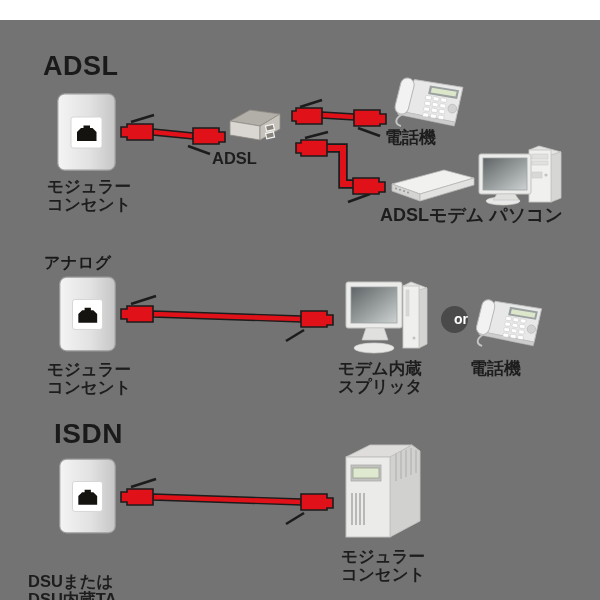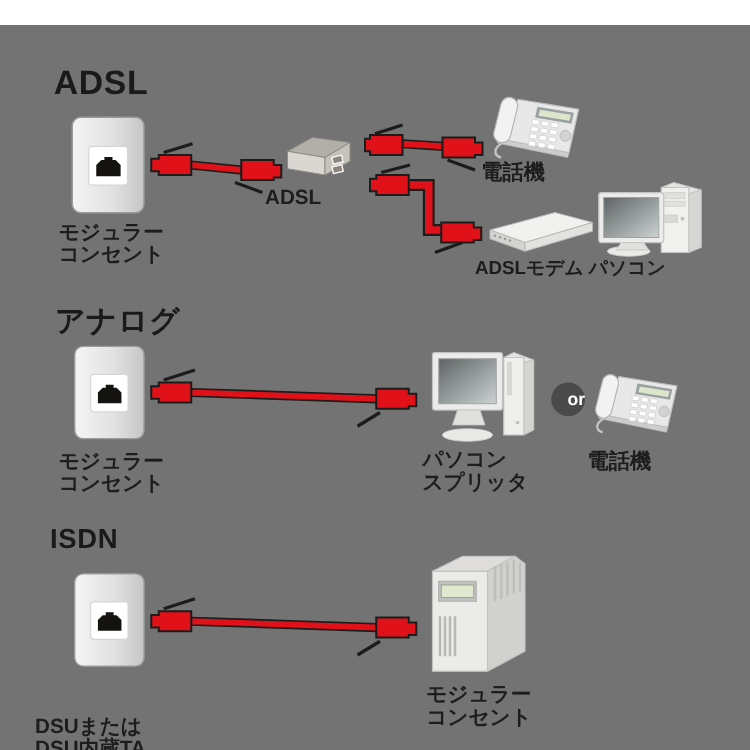"ADSLモデム パソコン" div.abs { font-size: 15px -> 18px }
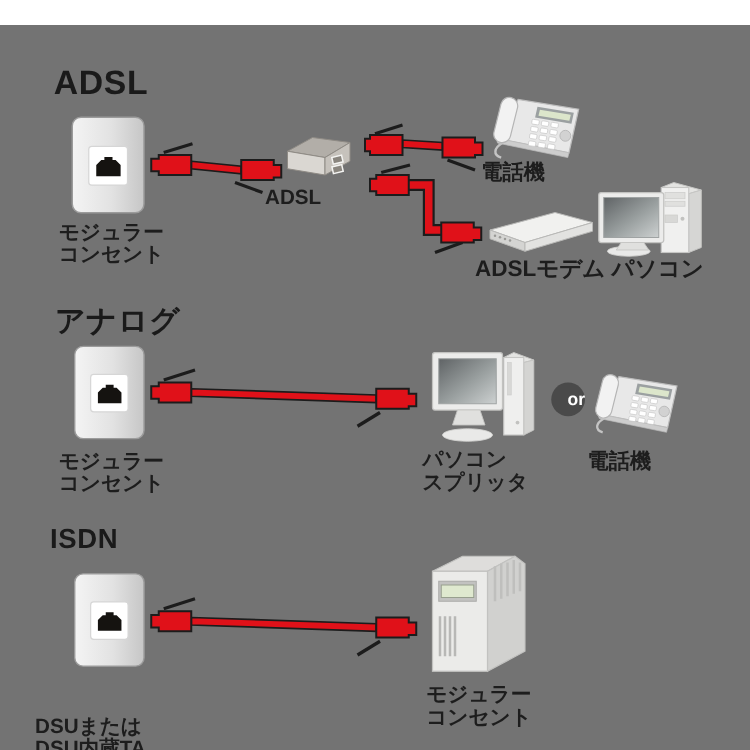"アナログ" div.abs { font-size: 24px -> 16px; top: 221px -> 233px }
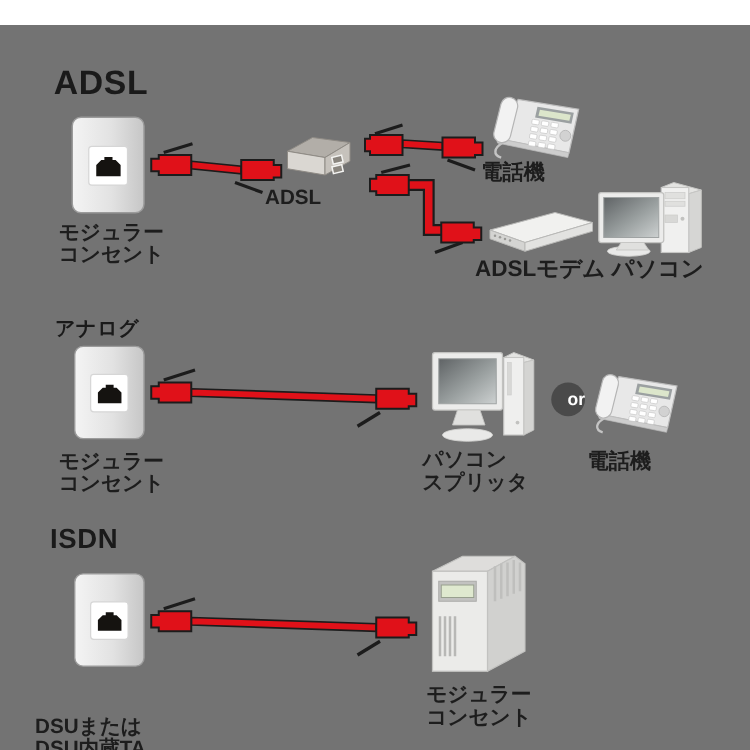"パソコン" div { text: パソコン -> モデム内蔵 }
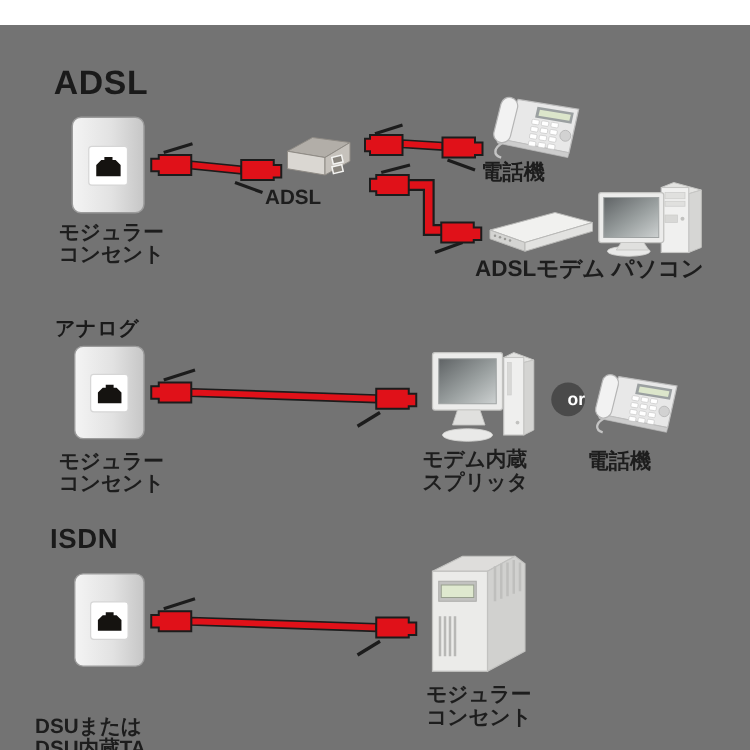"ISDN" div.abs { font-size: 22px -> 28px; left: 40px -> 54px }
